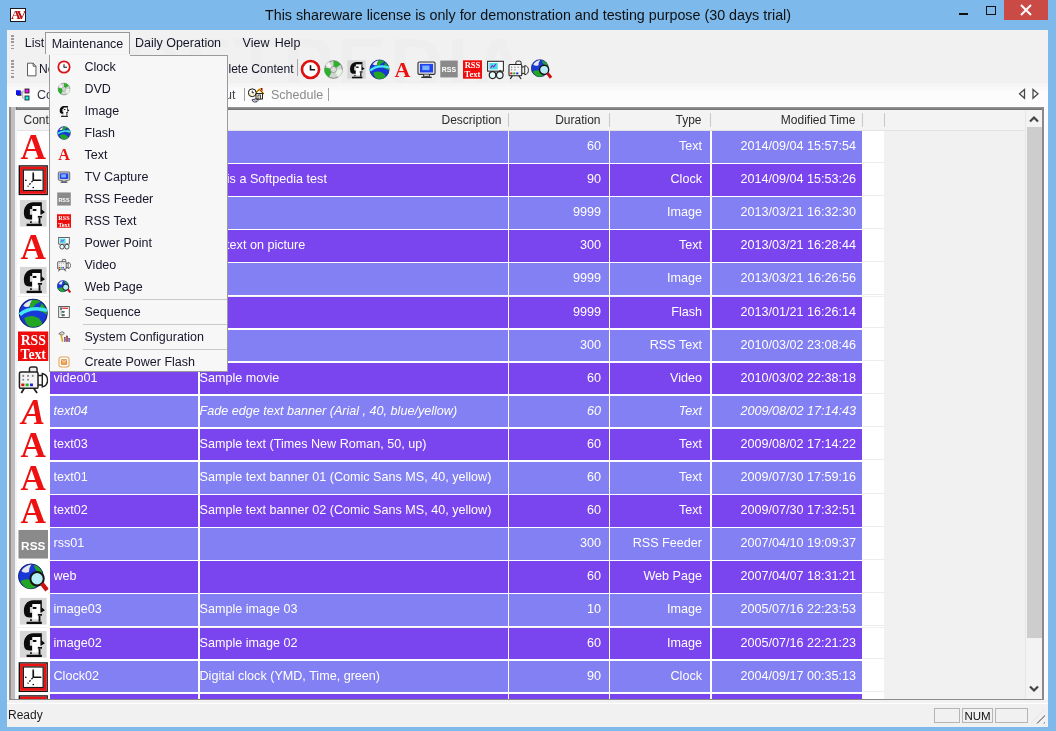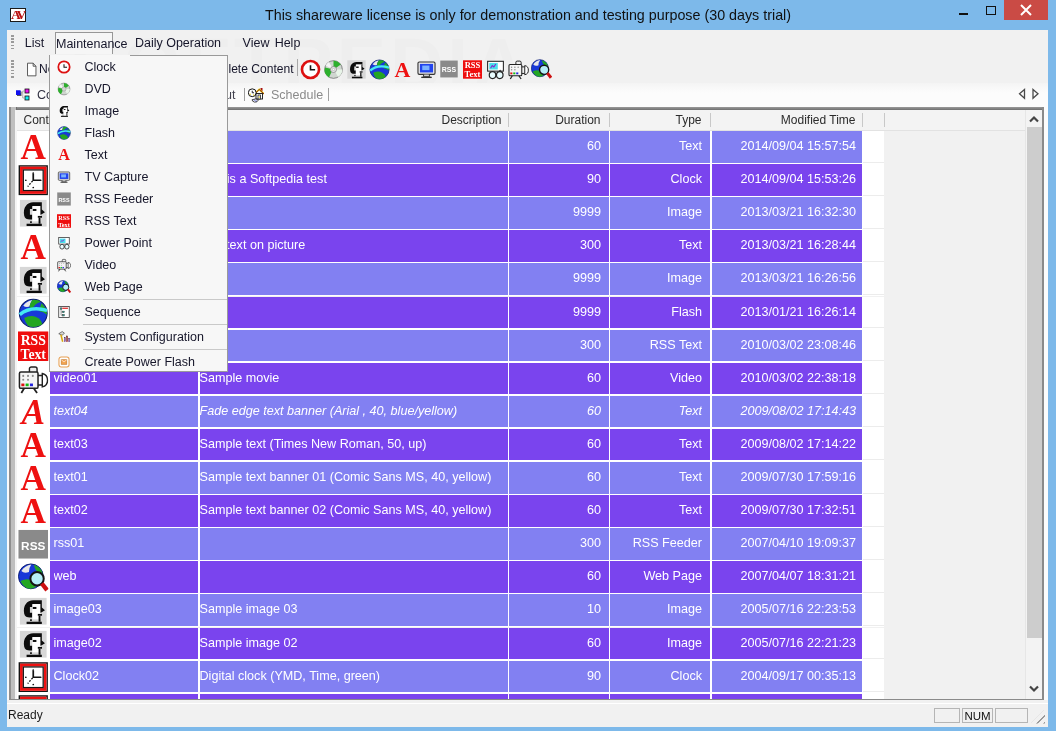"Maintenance" div.menu-item { left: 48px -> 38px; width: 58px -> 85px }
